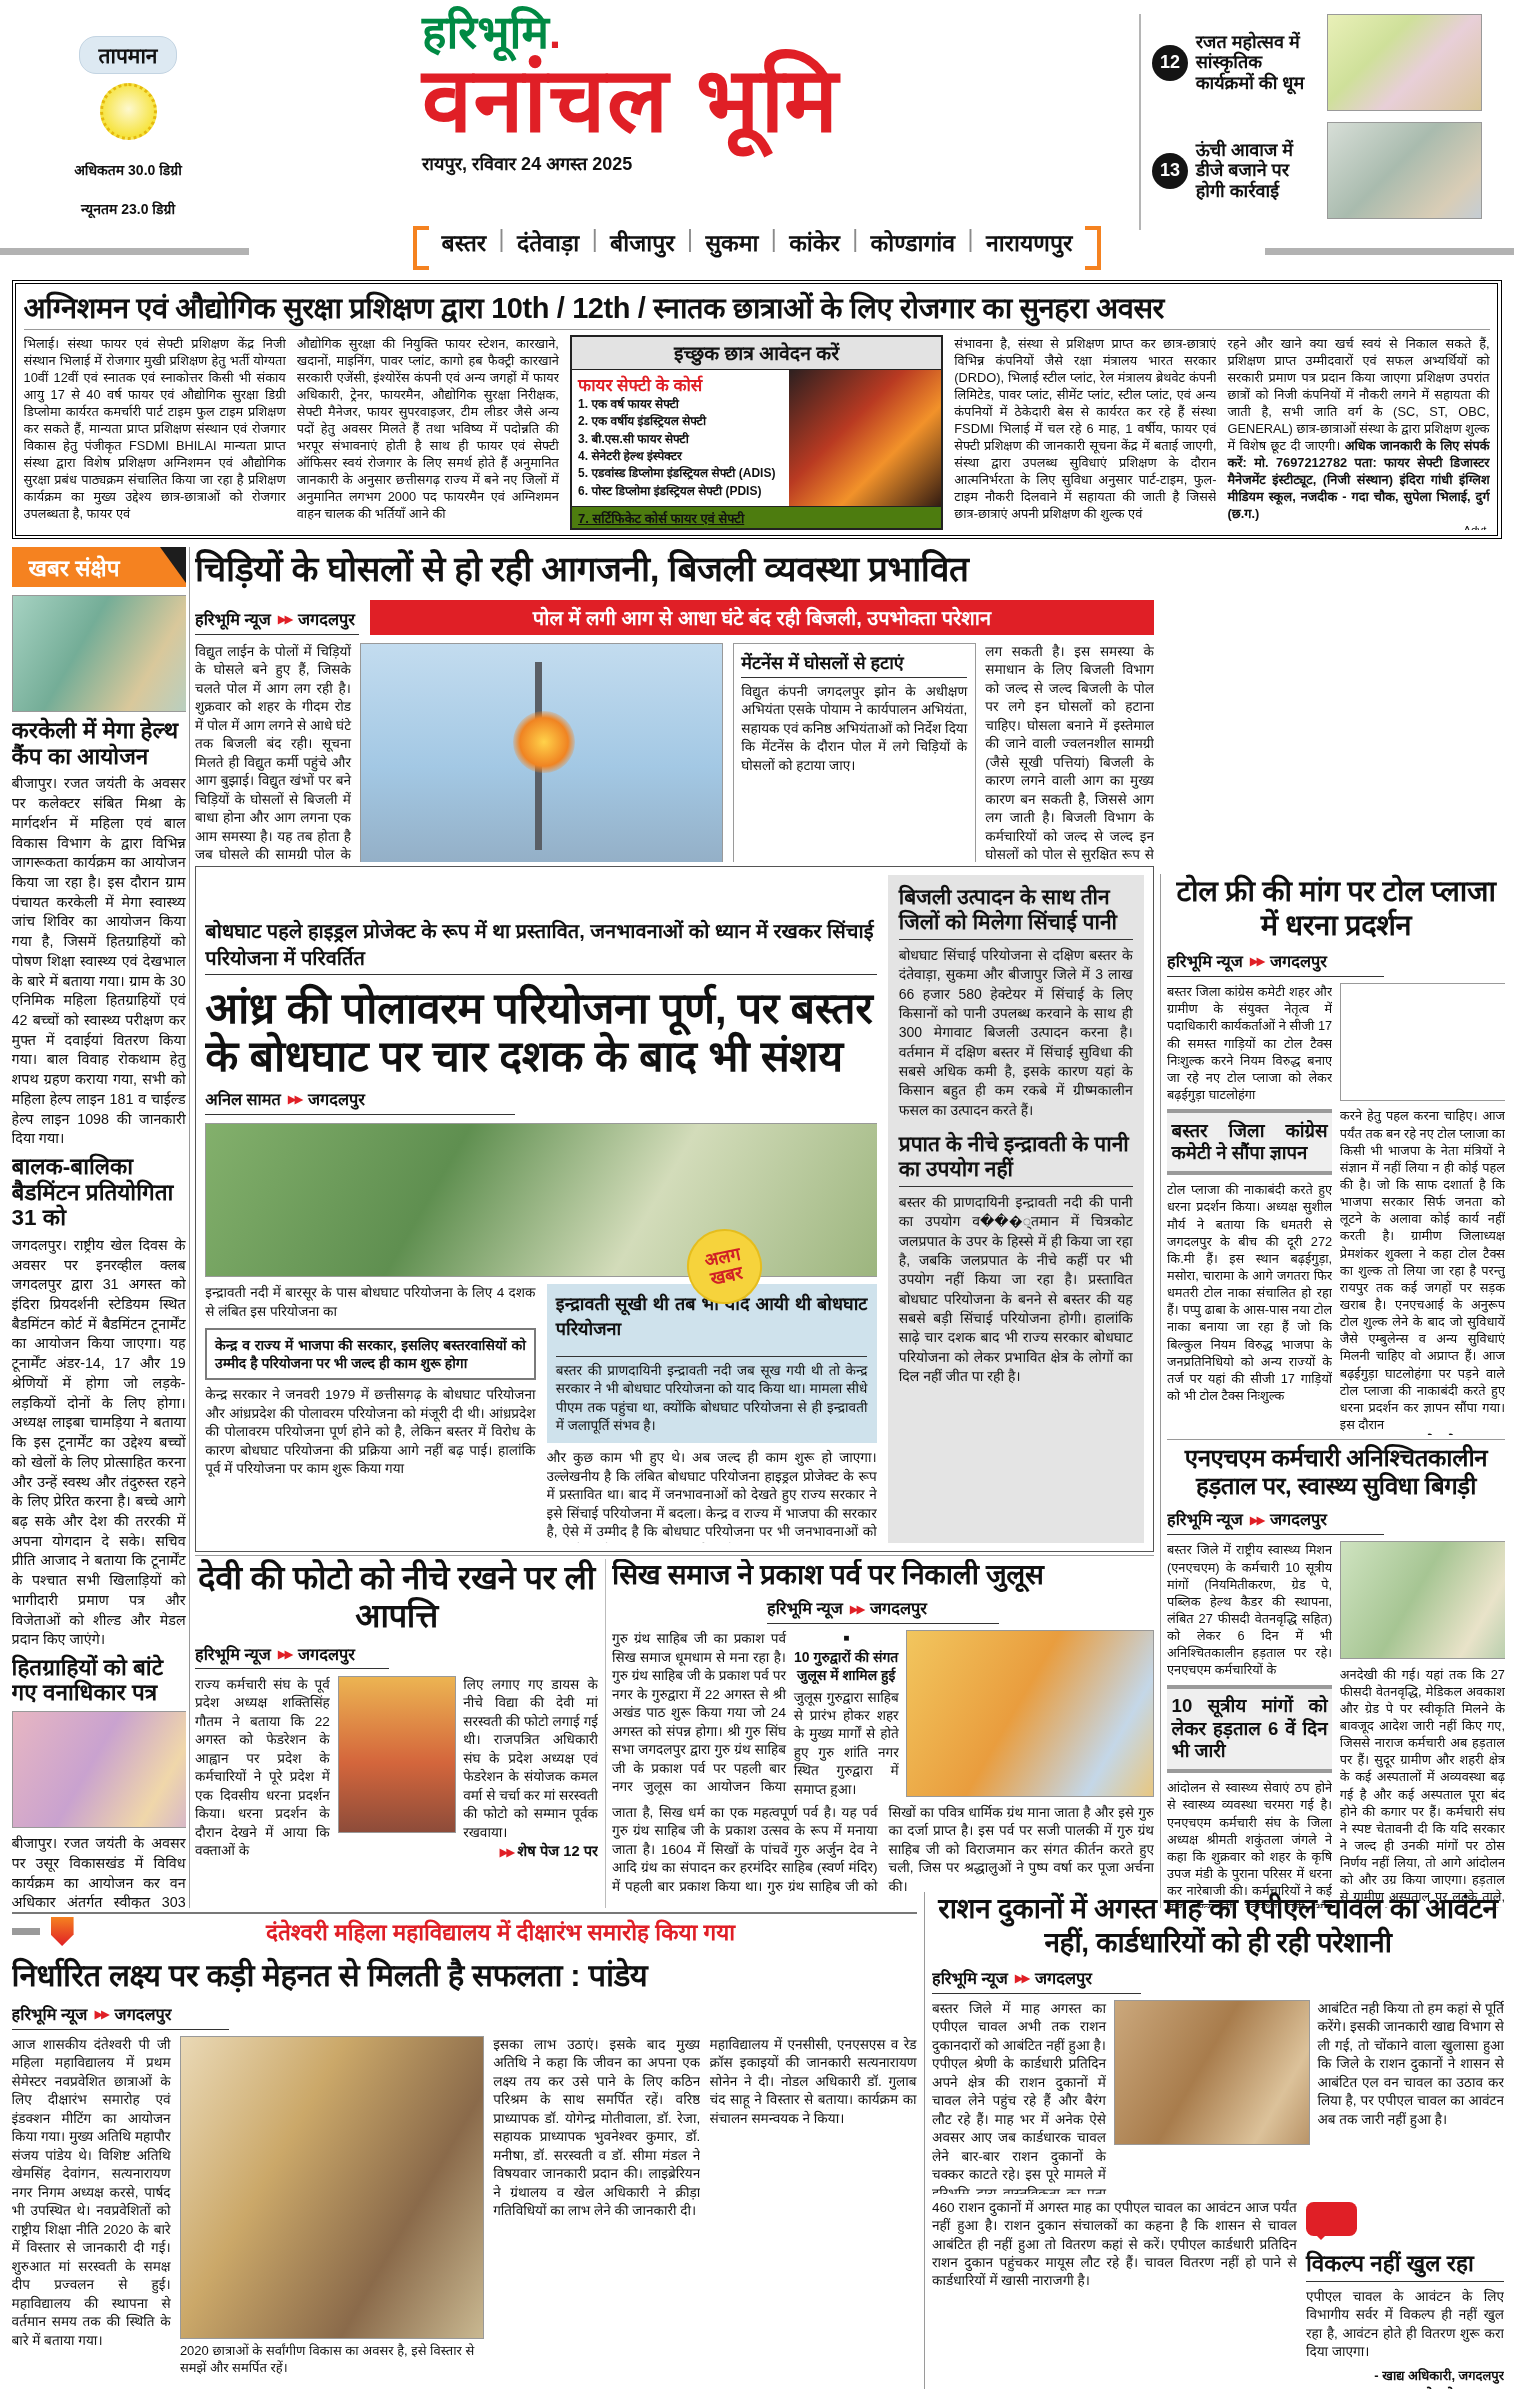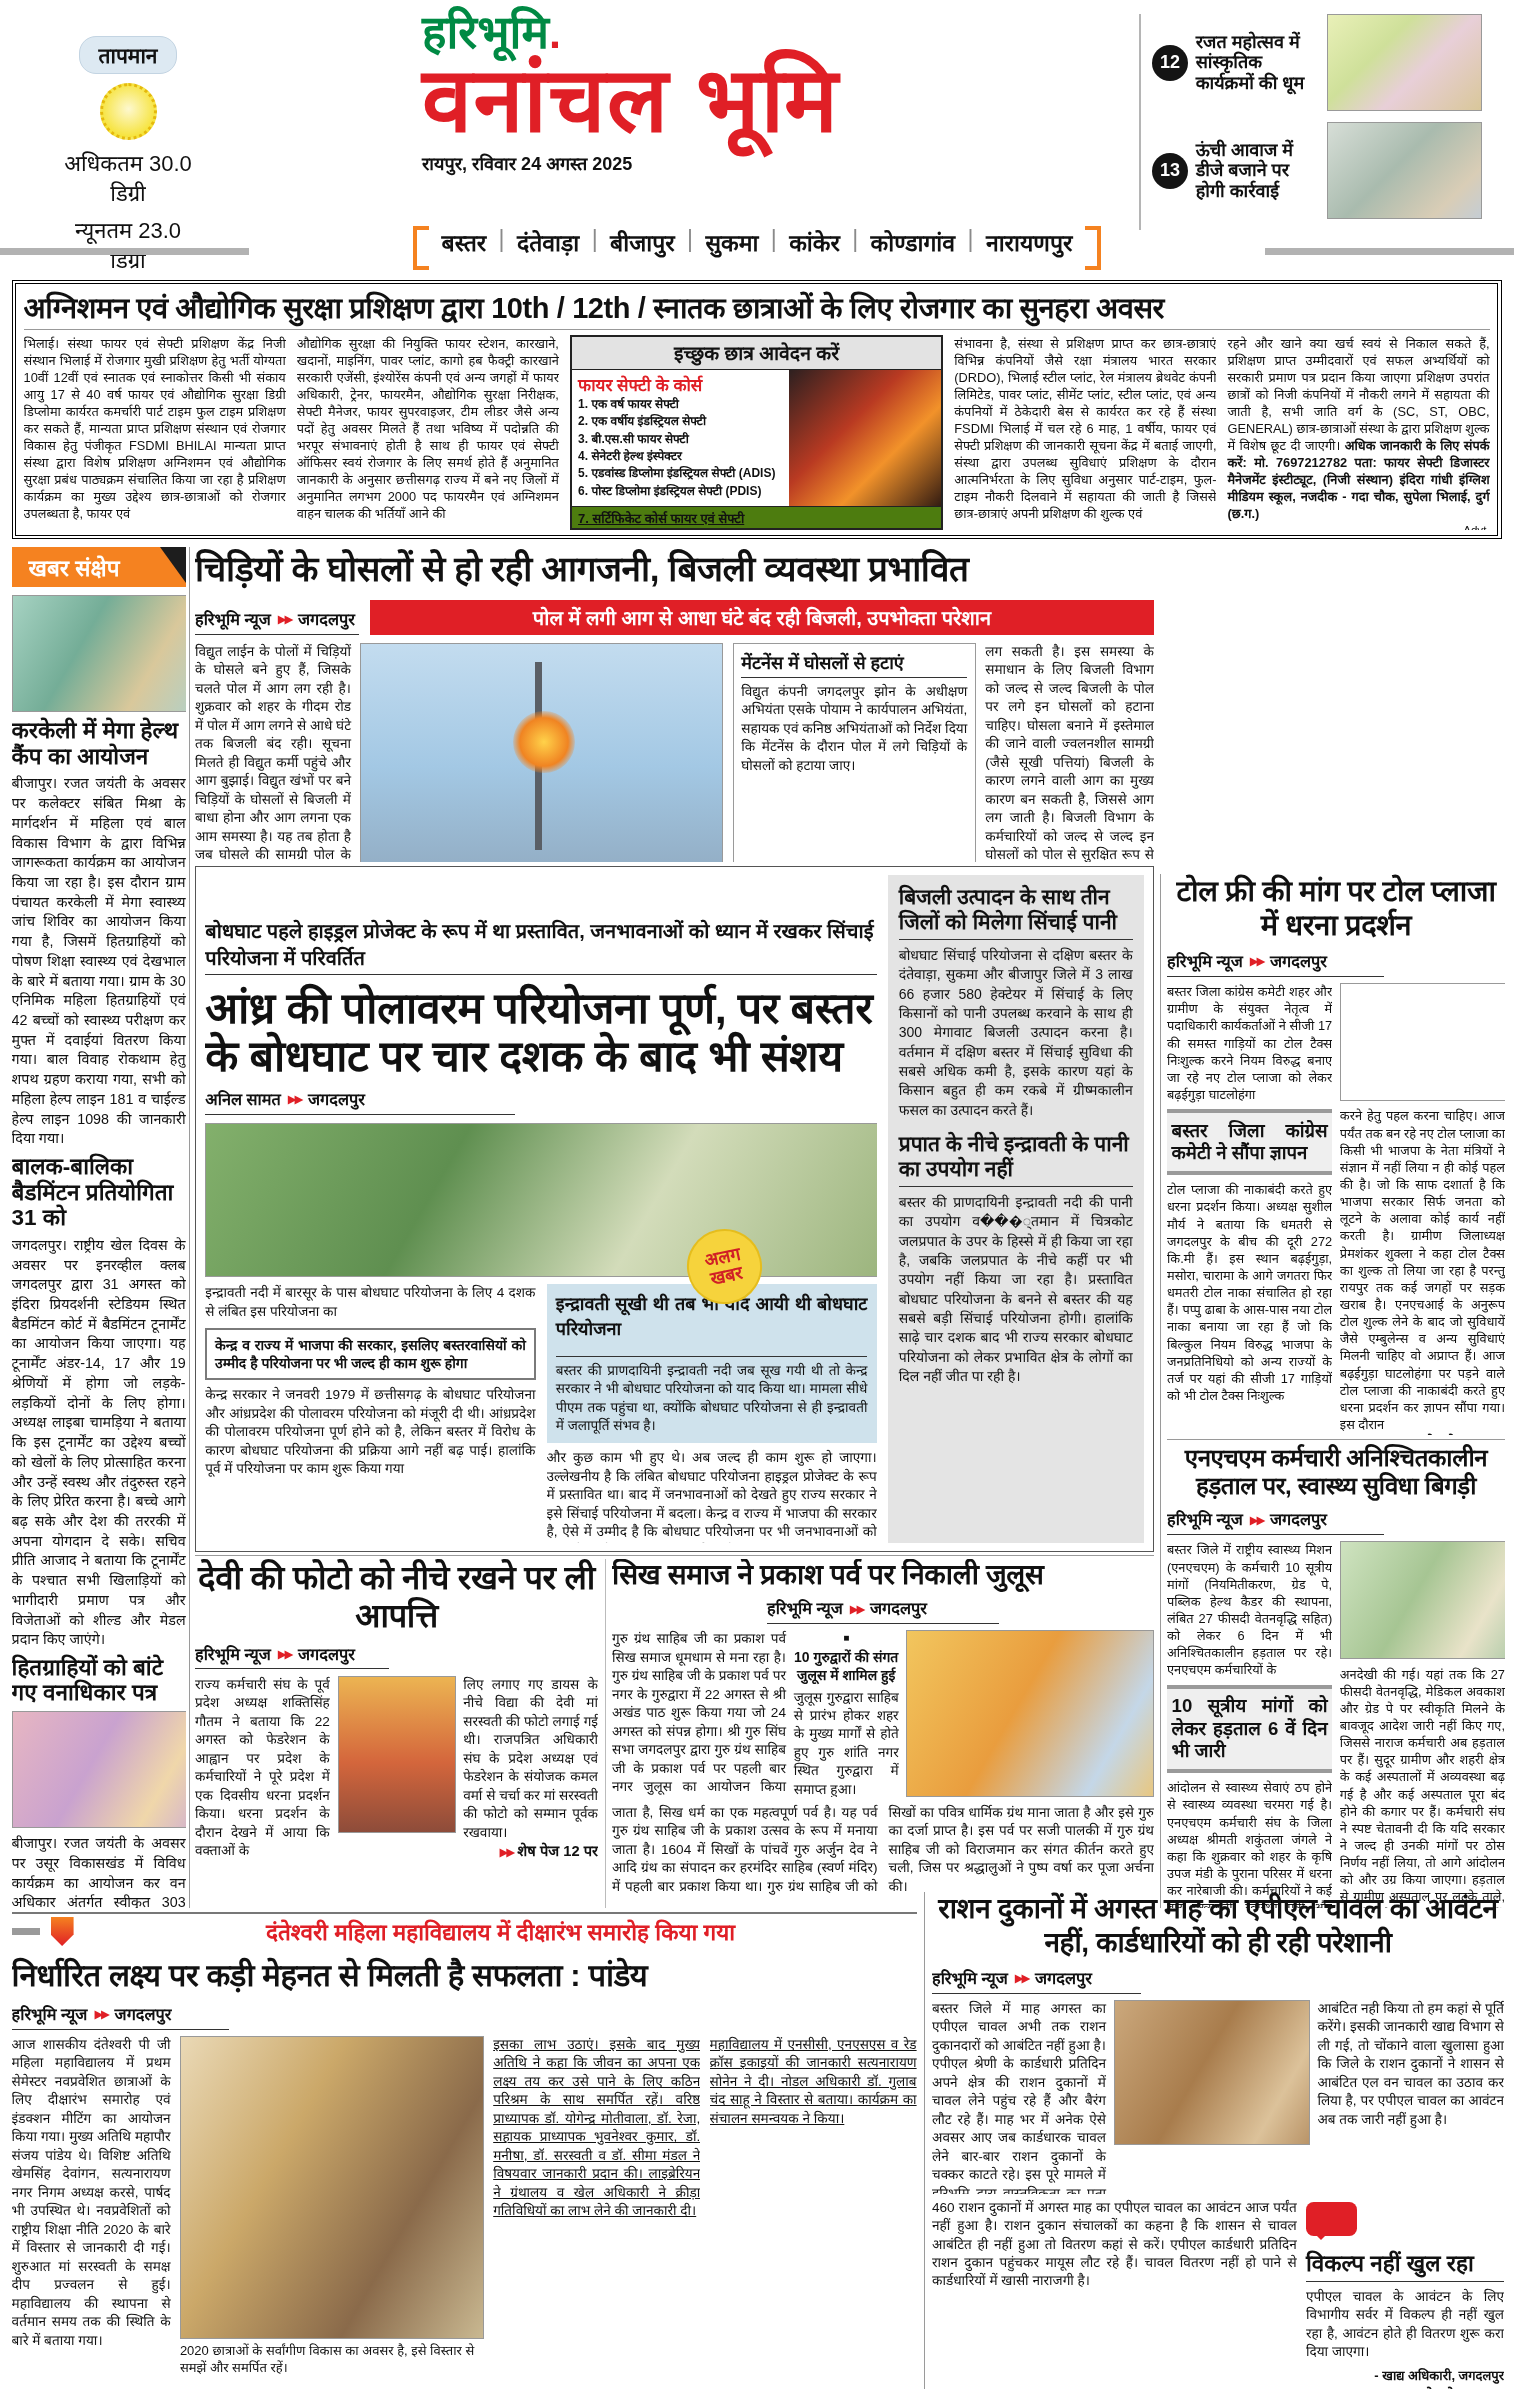"अधिकतम 30.0 डिग्री" .temp-line { font-size: 22px -> 14px; font-weight: 400 -> 700; margin-top: 7px -> 20px }
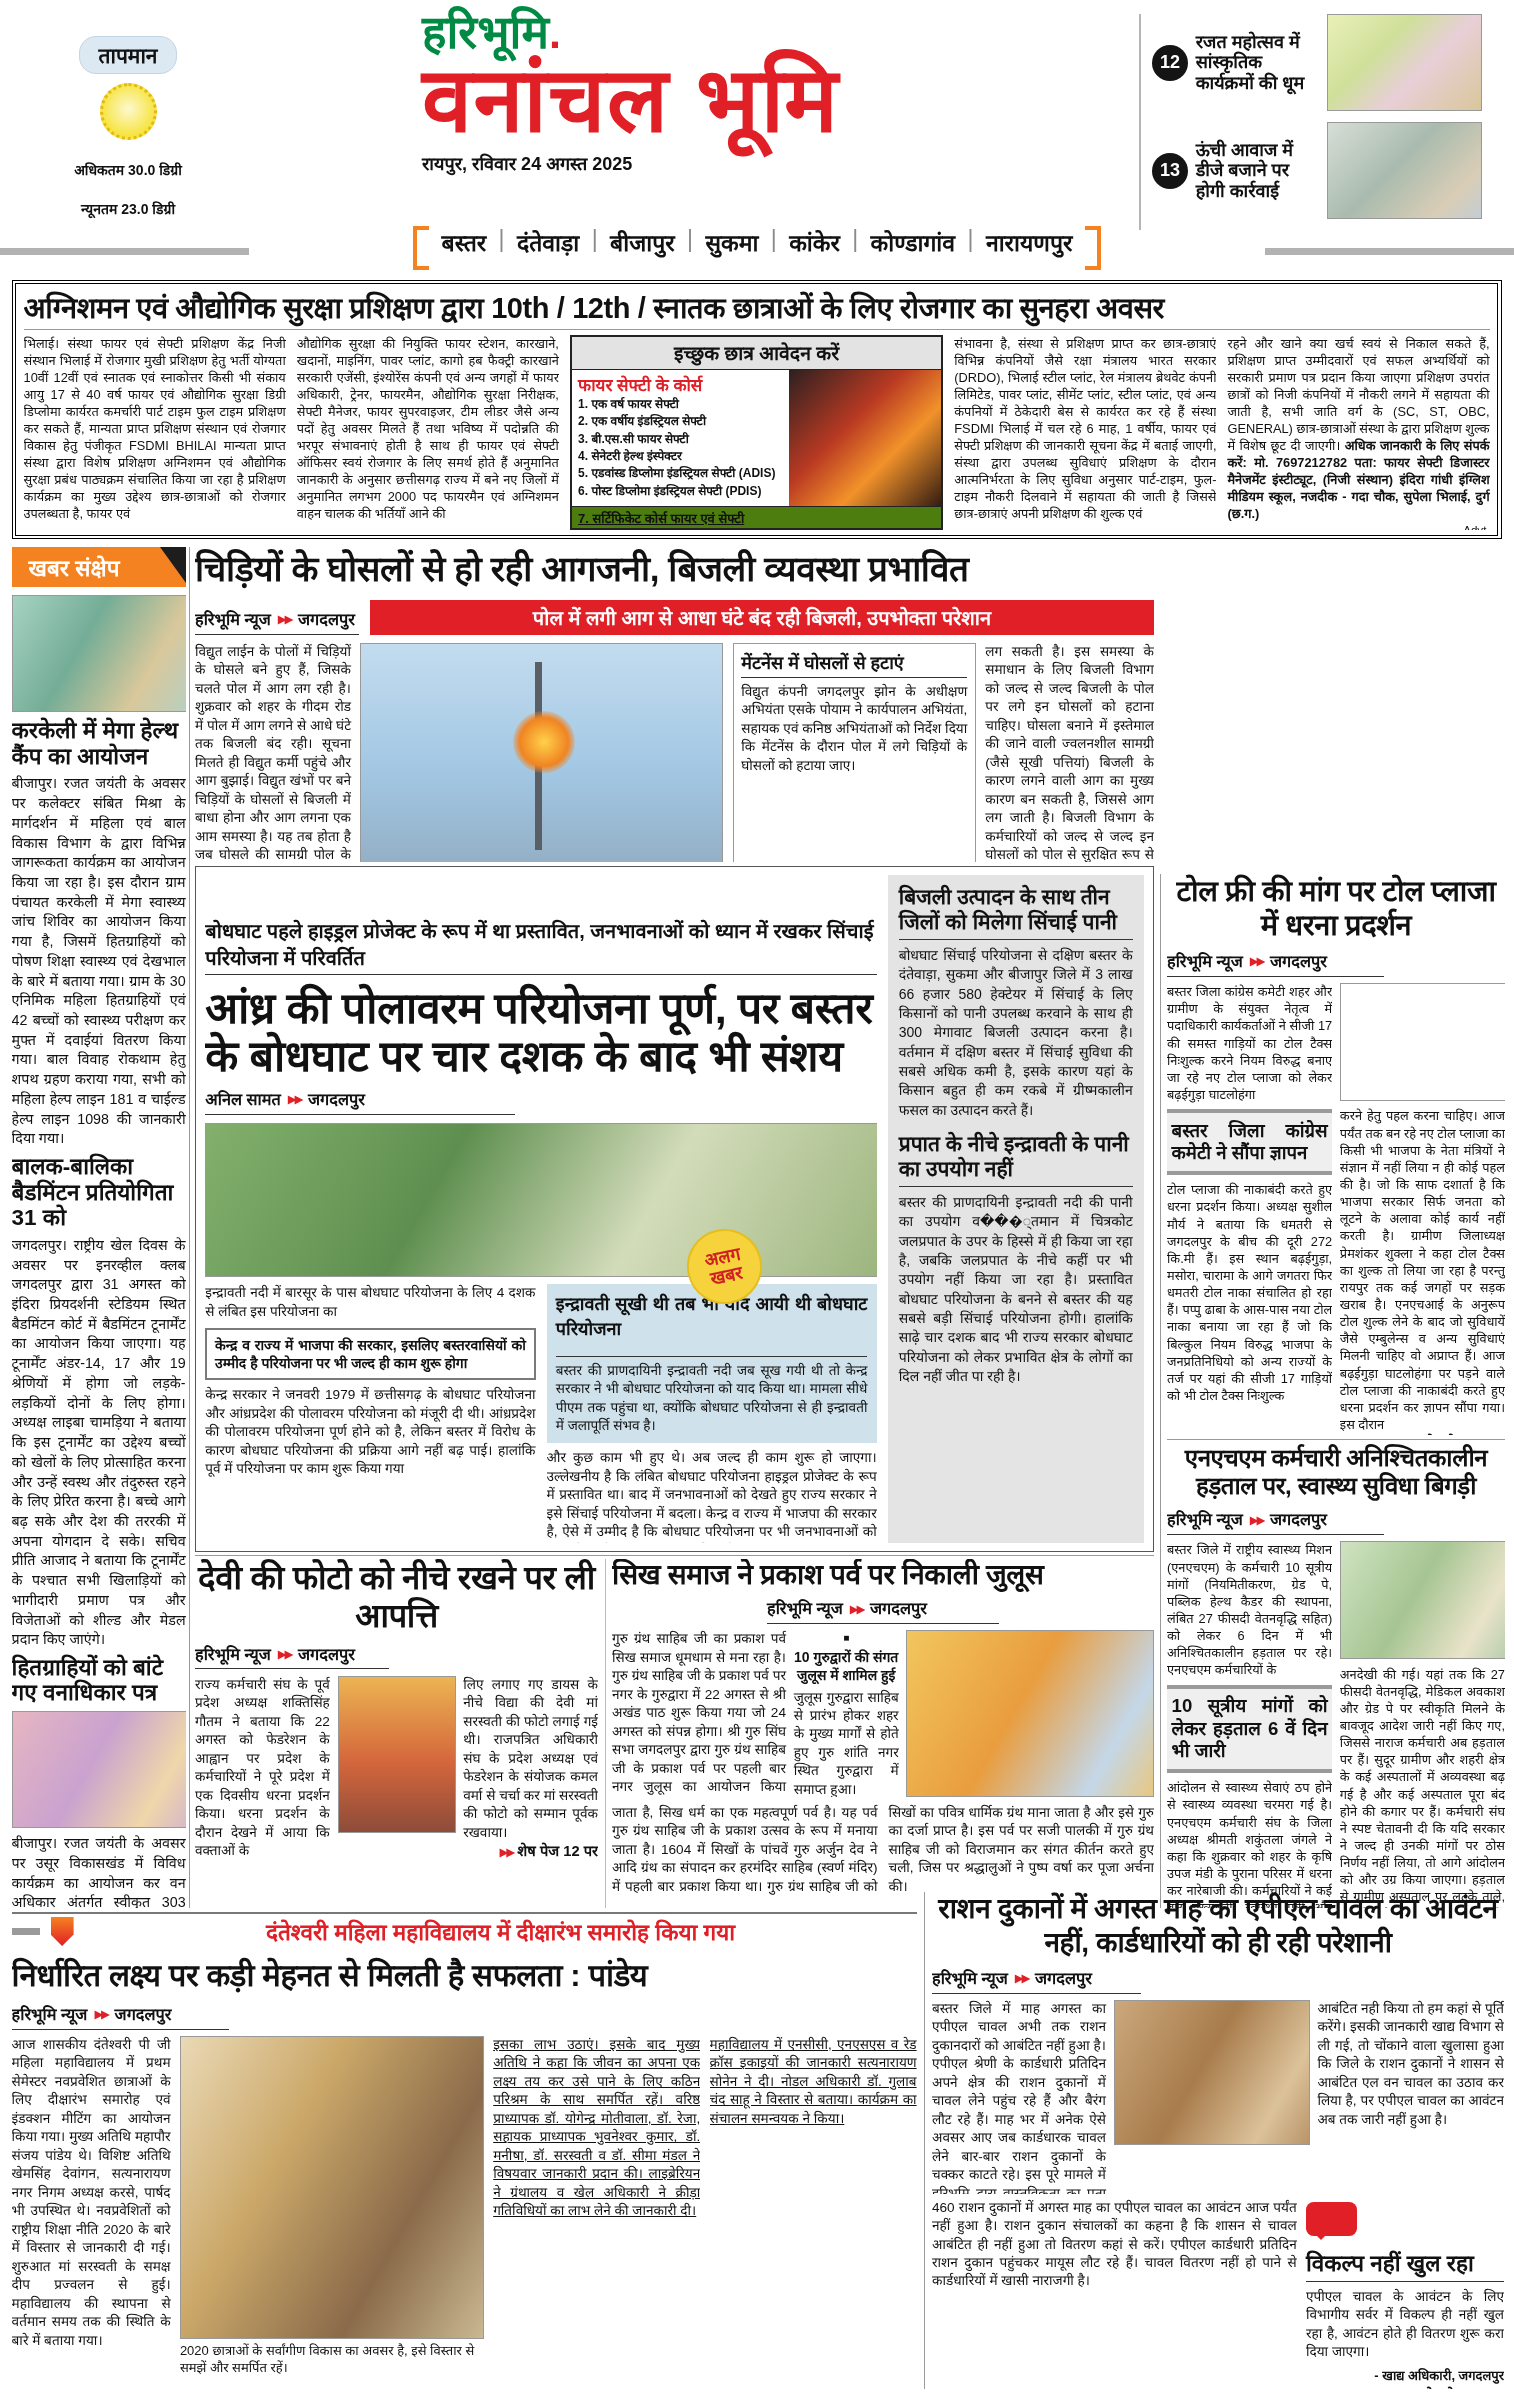"इसका लाभ उठाएं। इसके बाद" .college-col3,.college-col4 { text-decoration: underline -> none }
